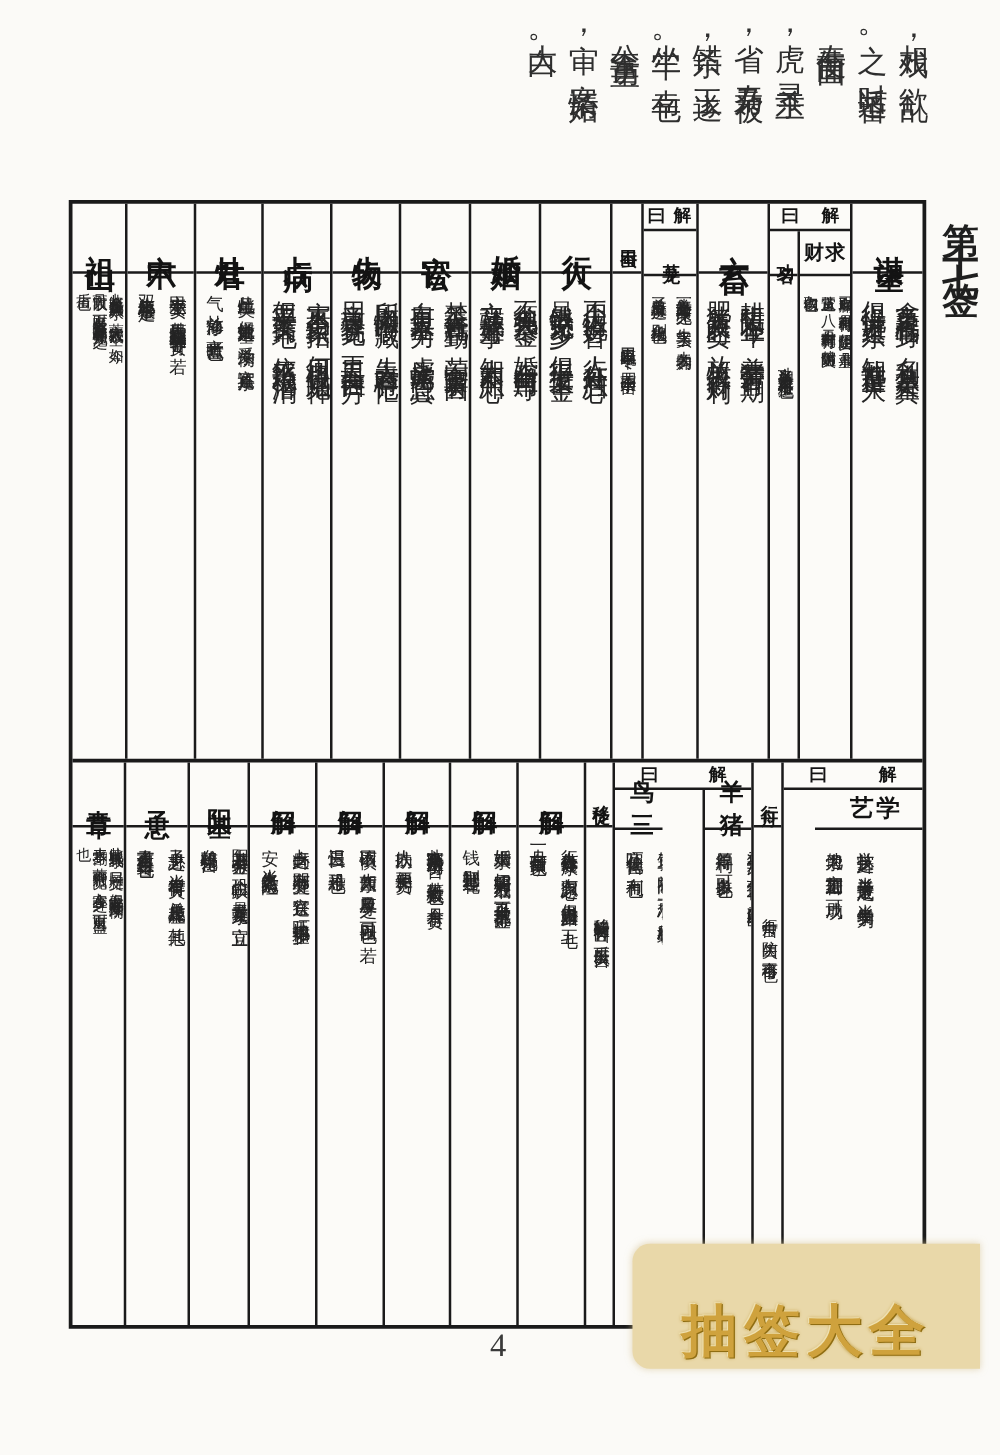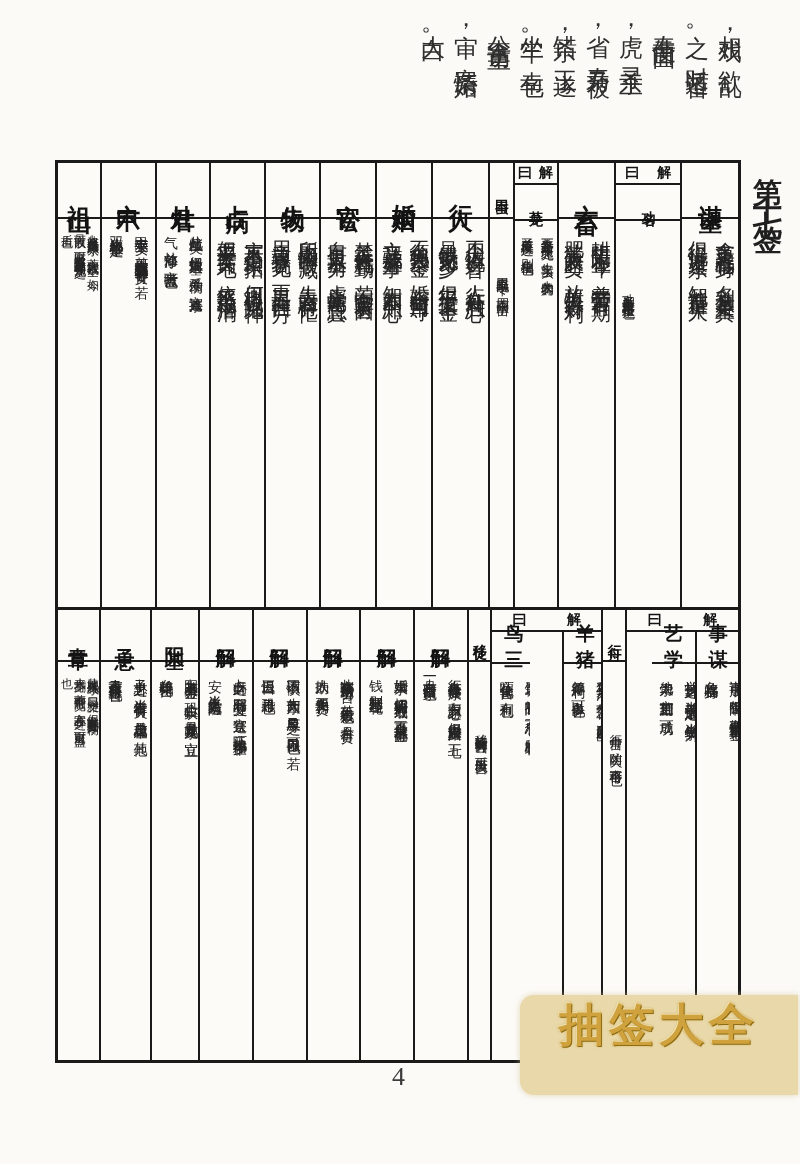"财求" div.scol { html: none -> <div> <div>财求</div> <div> <div> <div>正财库取利 虽有微利可得 但恐防阻失 凡事业</div> <div>宜从正道 八 十二月有财利可得 偏财防阻失</div> <div>勿取吉也</div> </div> </div> </div> }
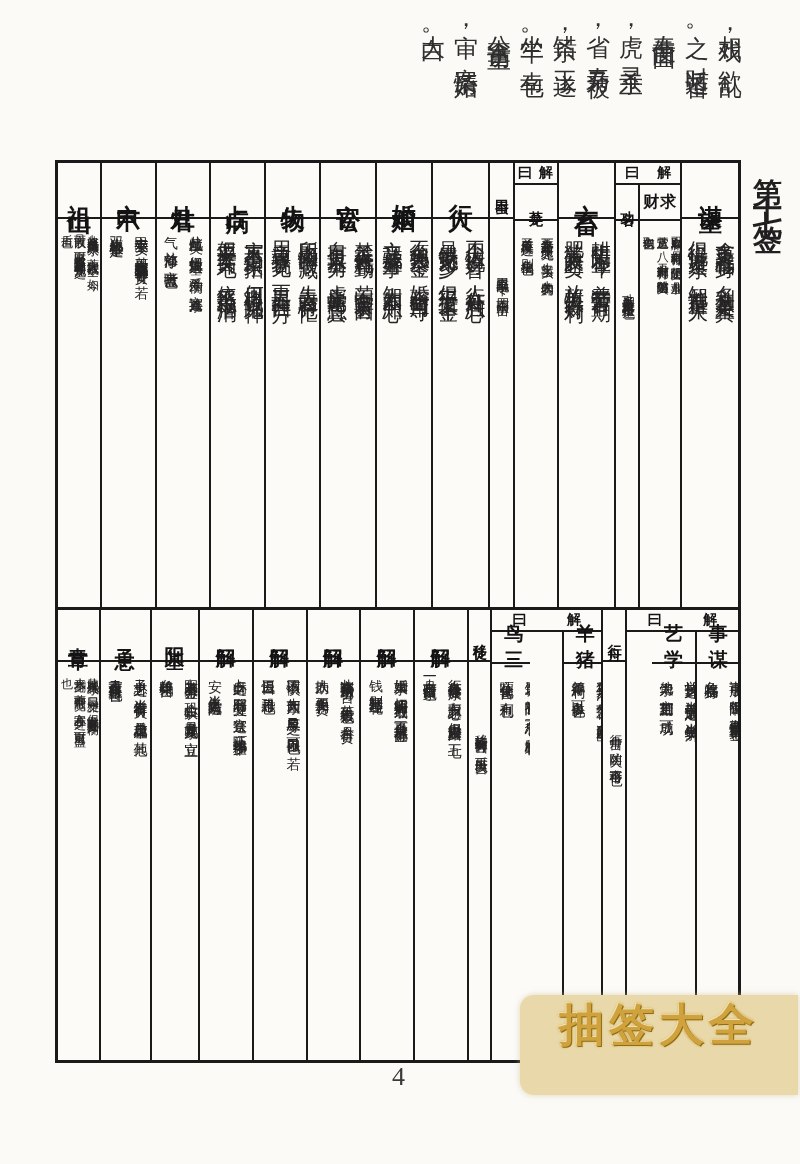"事谋" div.scol { html: <div> <div>事谋</div> <div> <div> <div>谋事可成 但有阻隔 做事要稳重认真不可金</div> <div>免惹祸临身</div> </div> </div> </div> -> none }
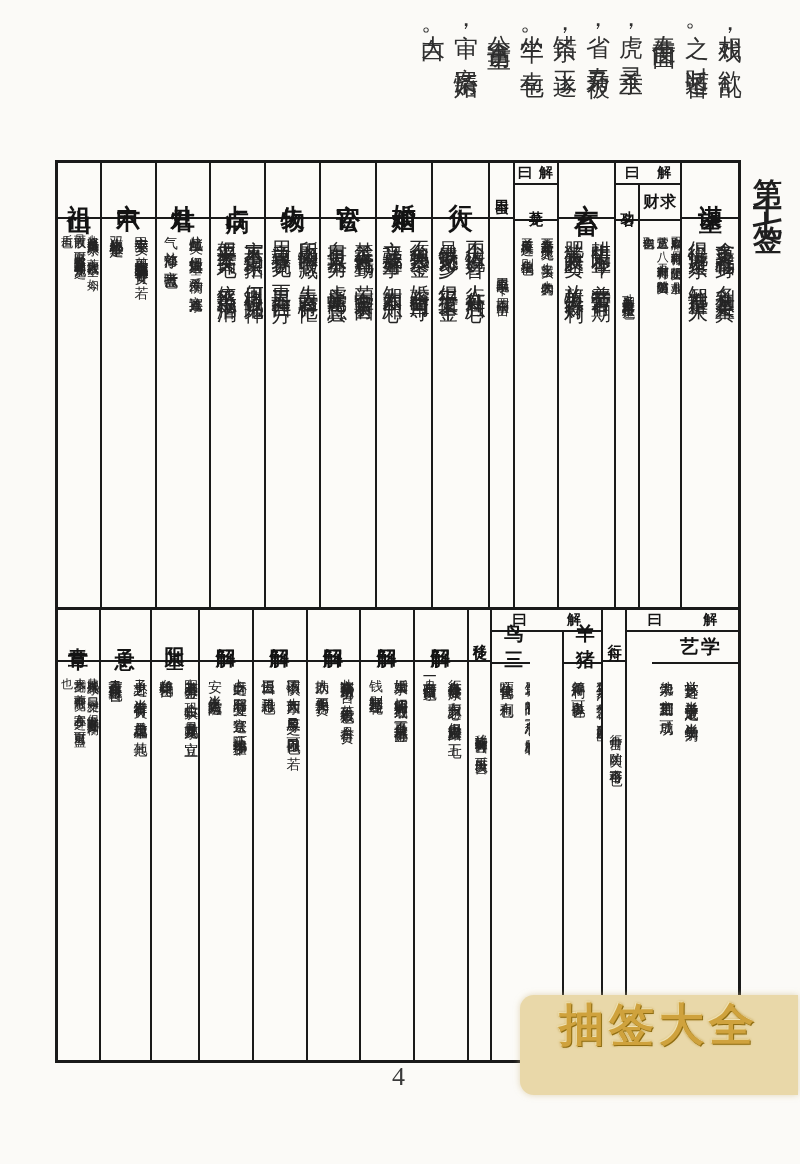"抽签大全" .watermark { align-items: flex-start -> flex-end; right: 2px -> 16px }
